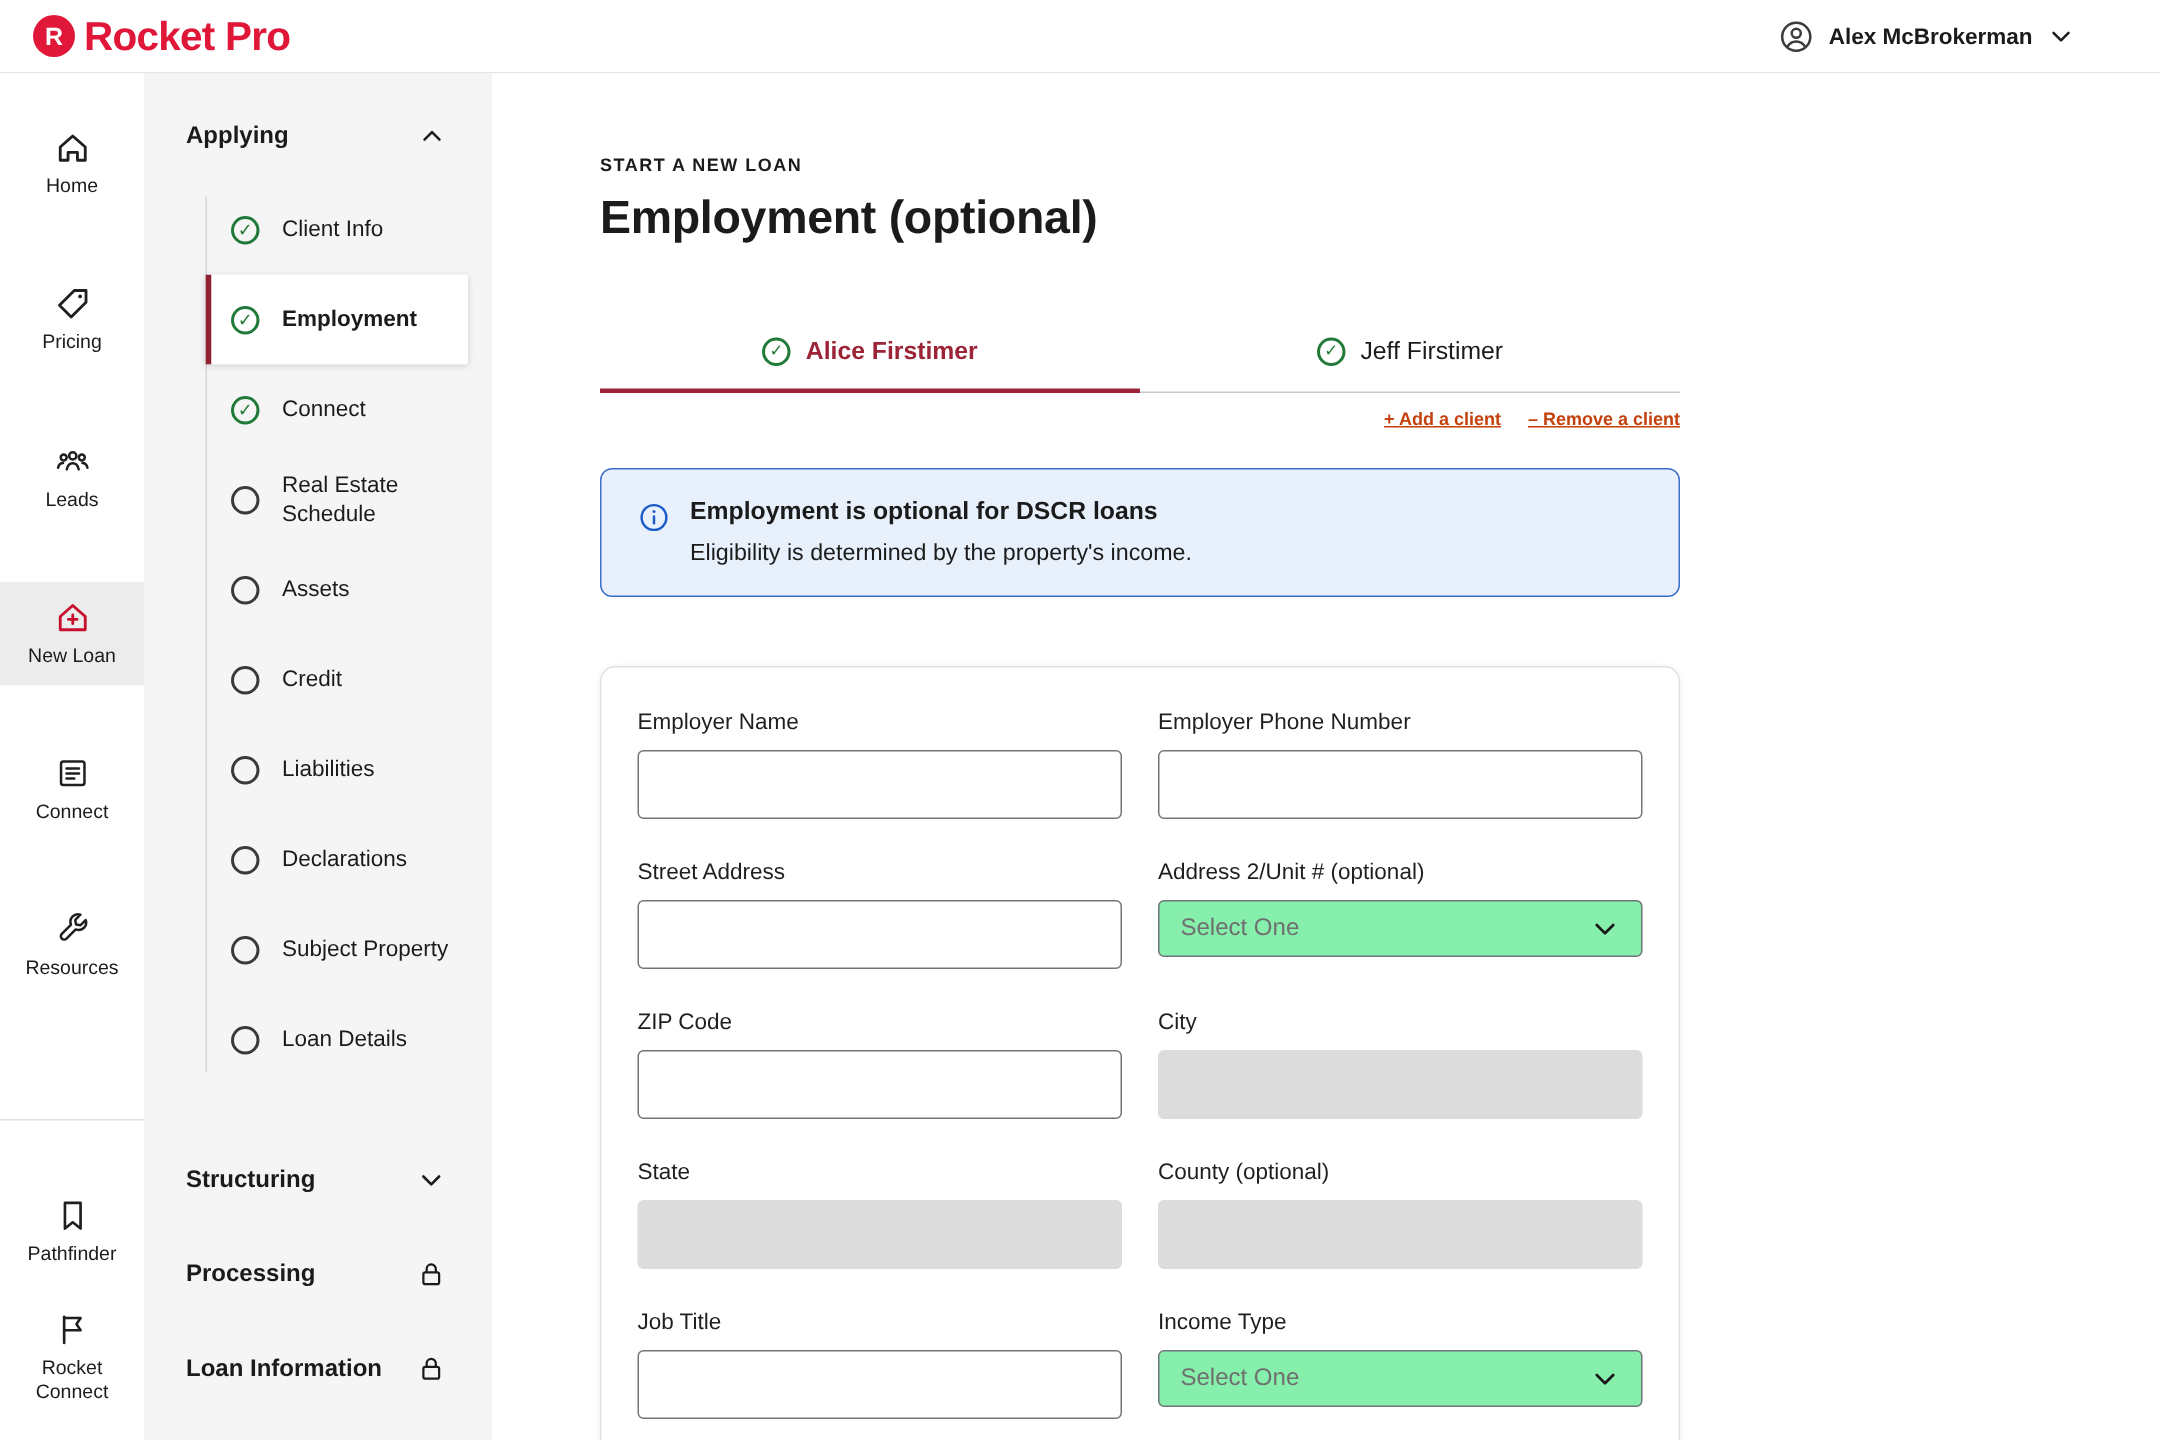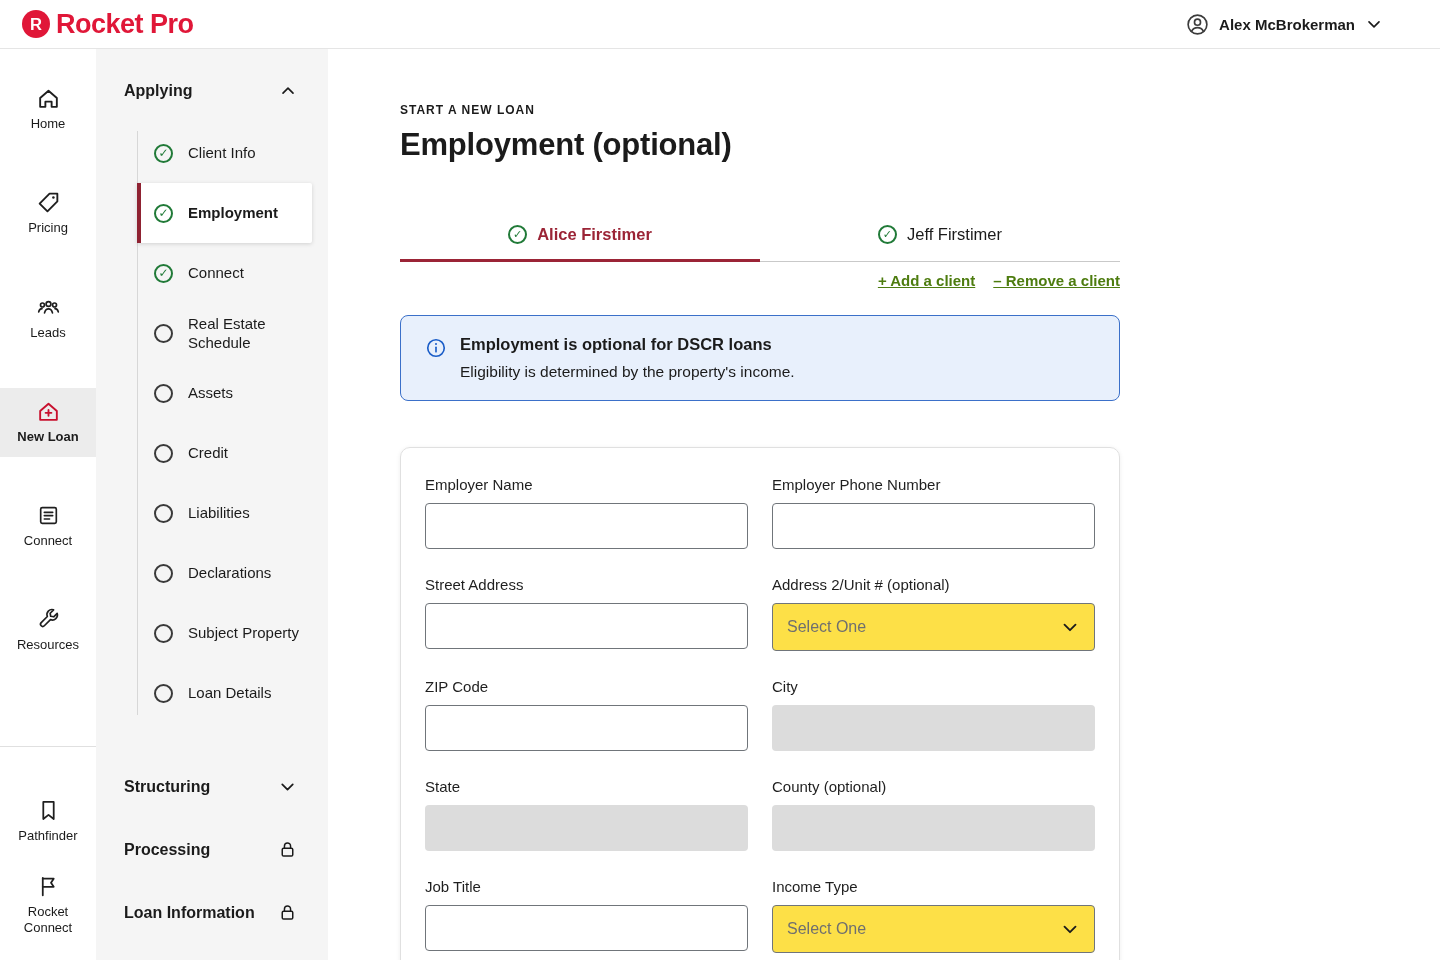"+ Add a client" .client-link { color: #4d7c0f -> #c2410c; font-size: 15px -> 12px }
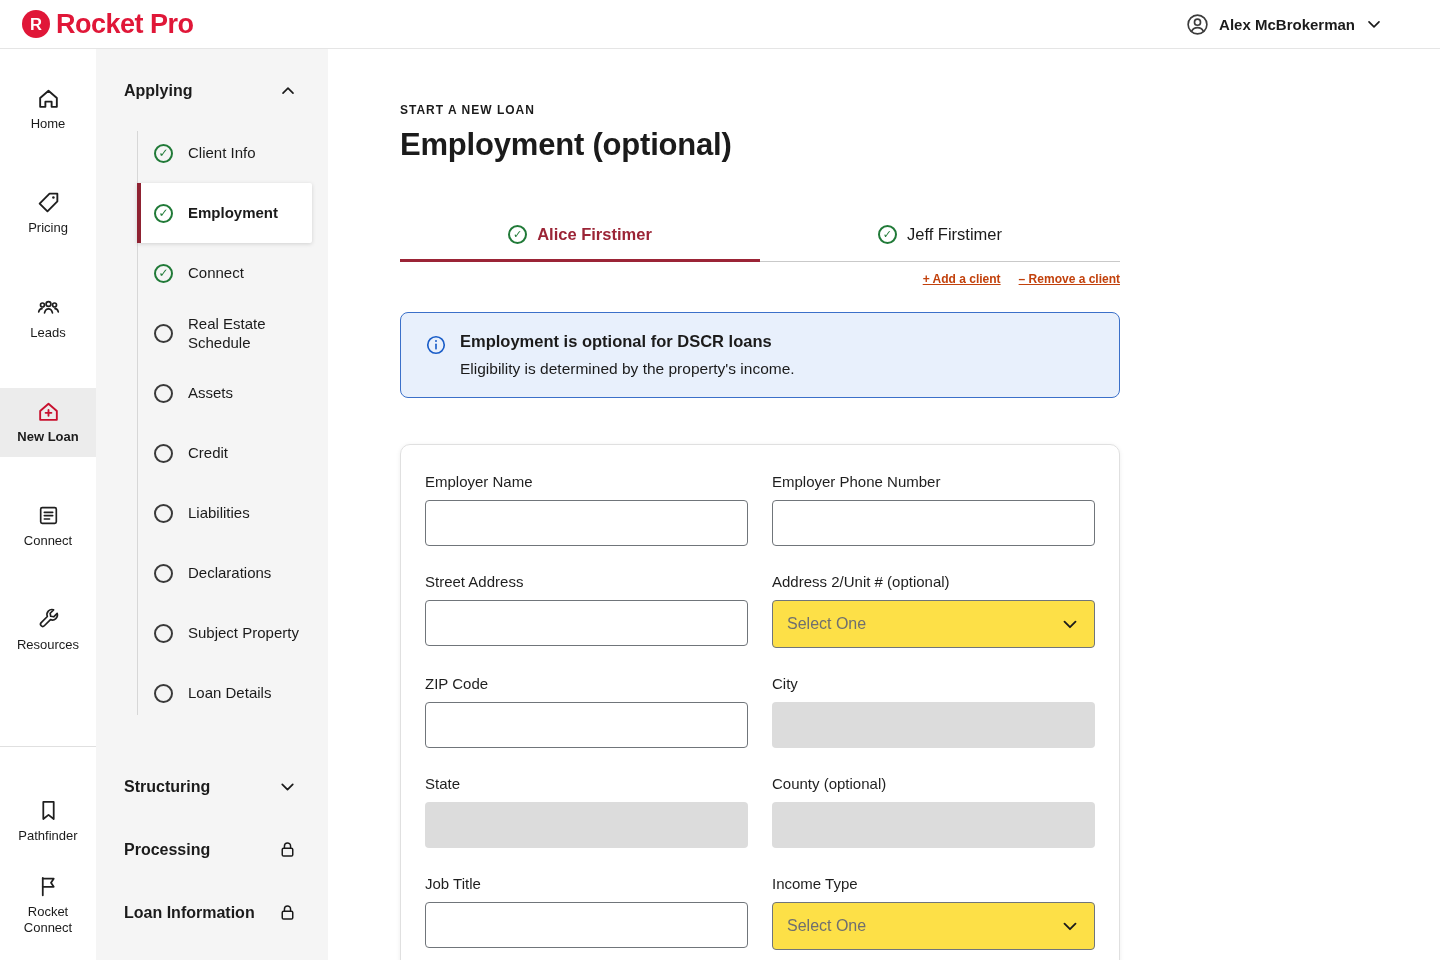"New Loan" .rail-item.active .rail-label { font-weight: 700 -> 400 }
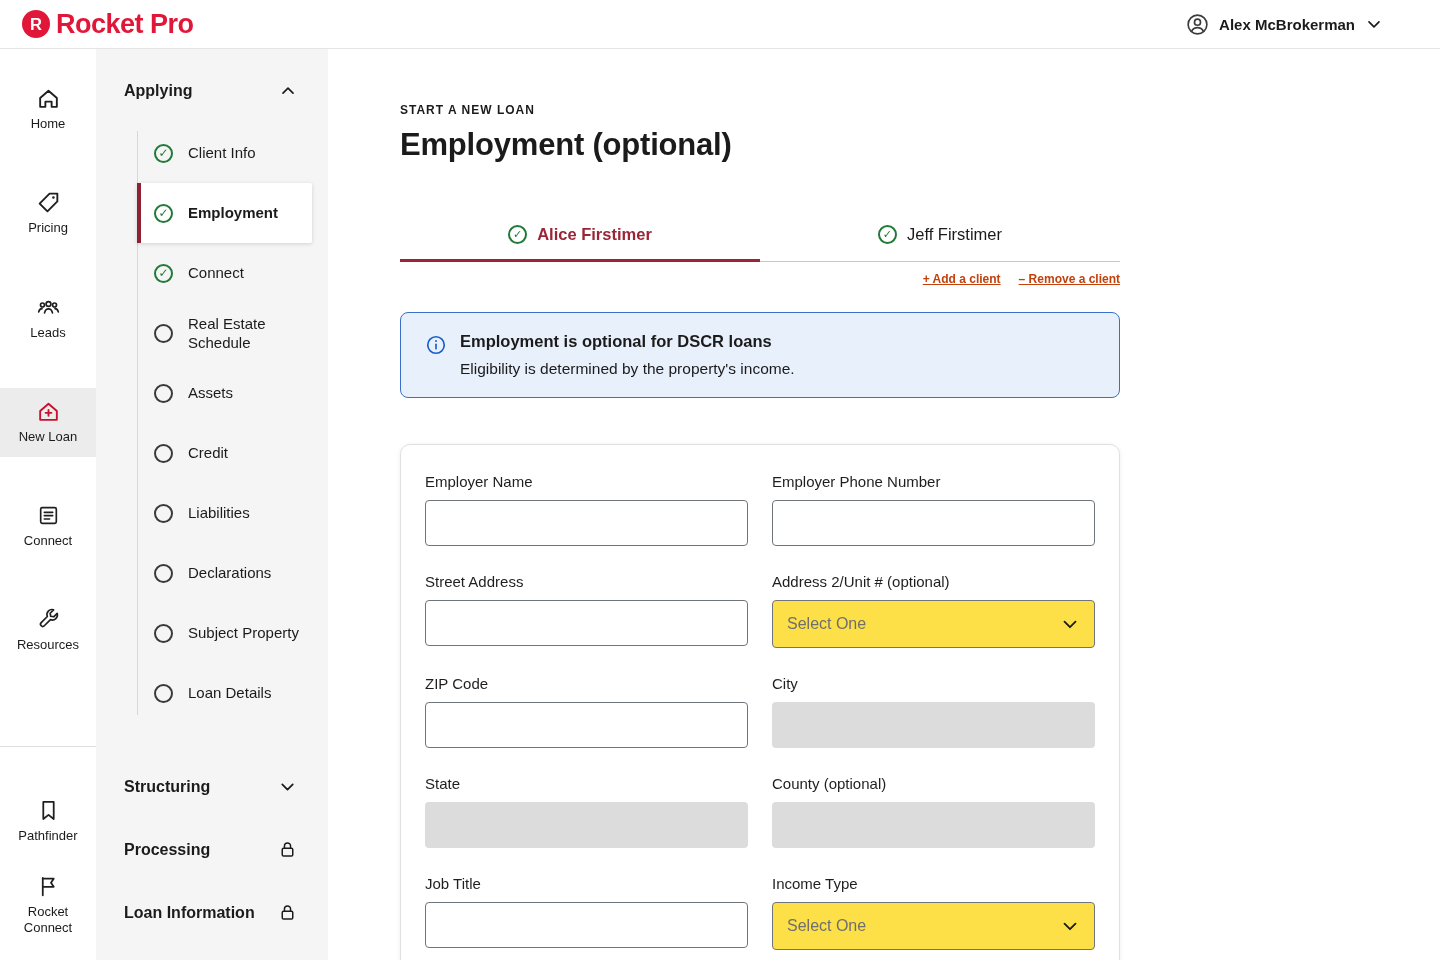"Select One" .select-box { background: #fde047 -> #86efac; height: 48px -> 38px }
